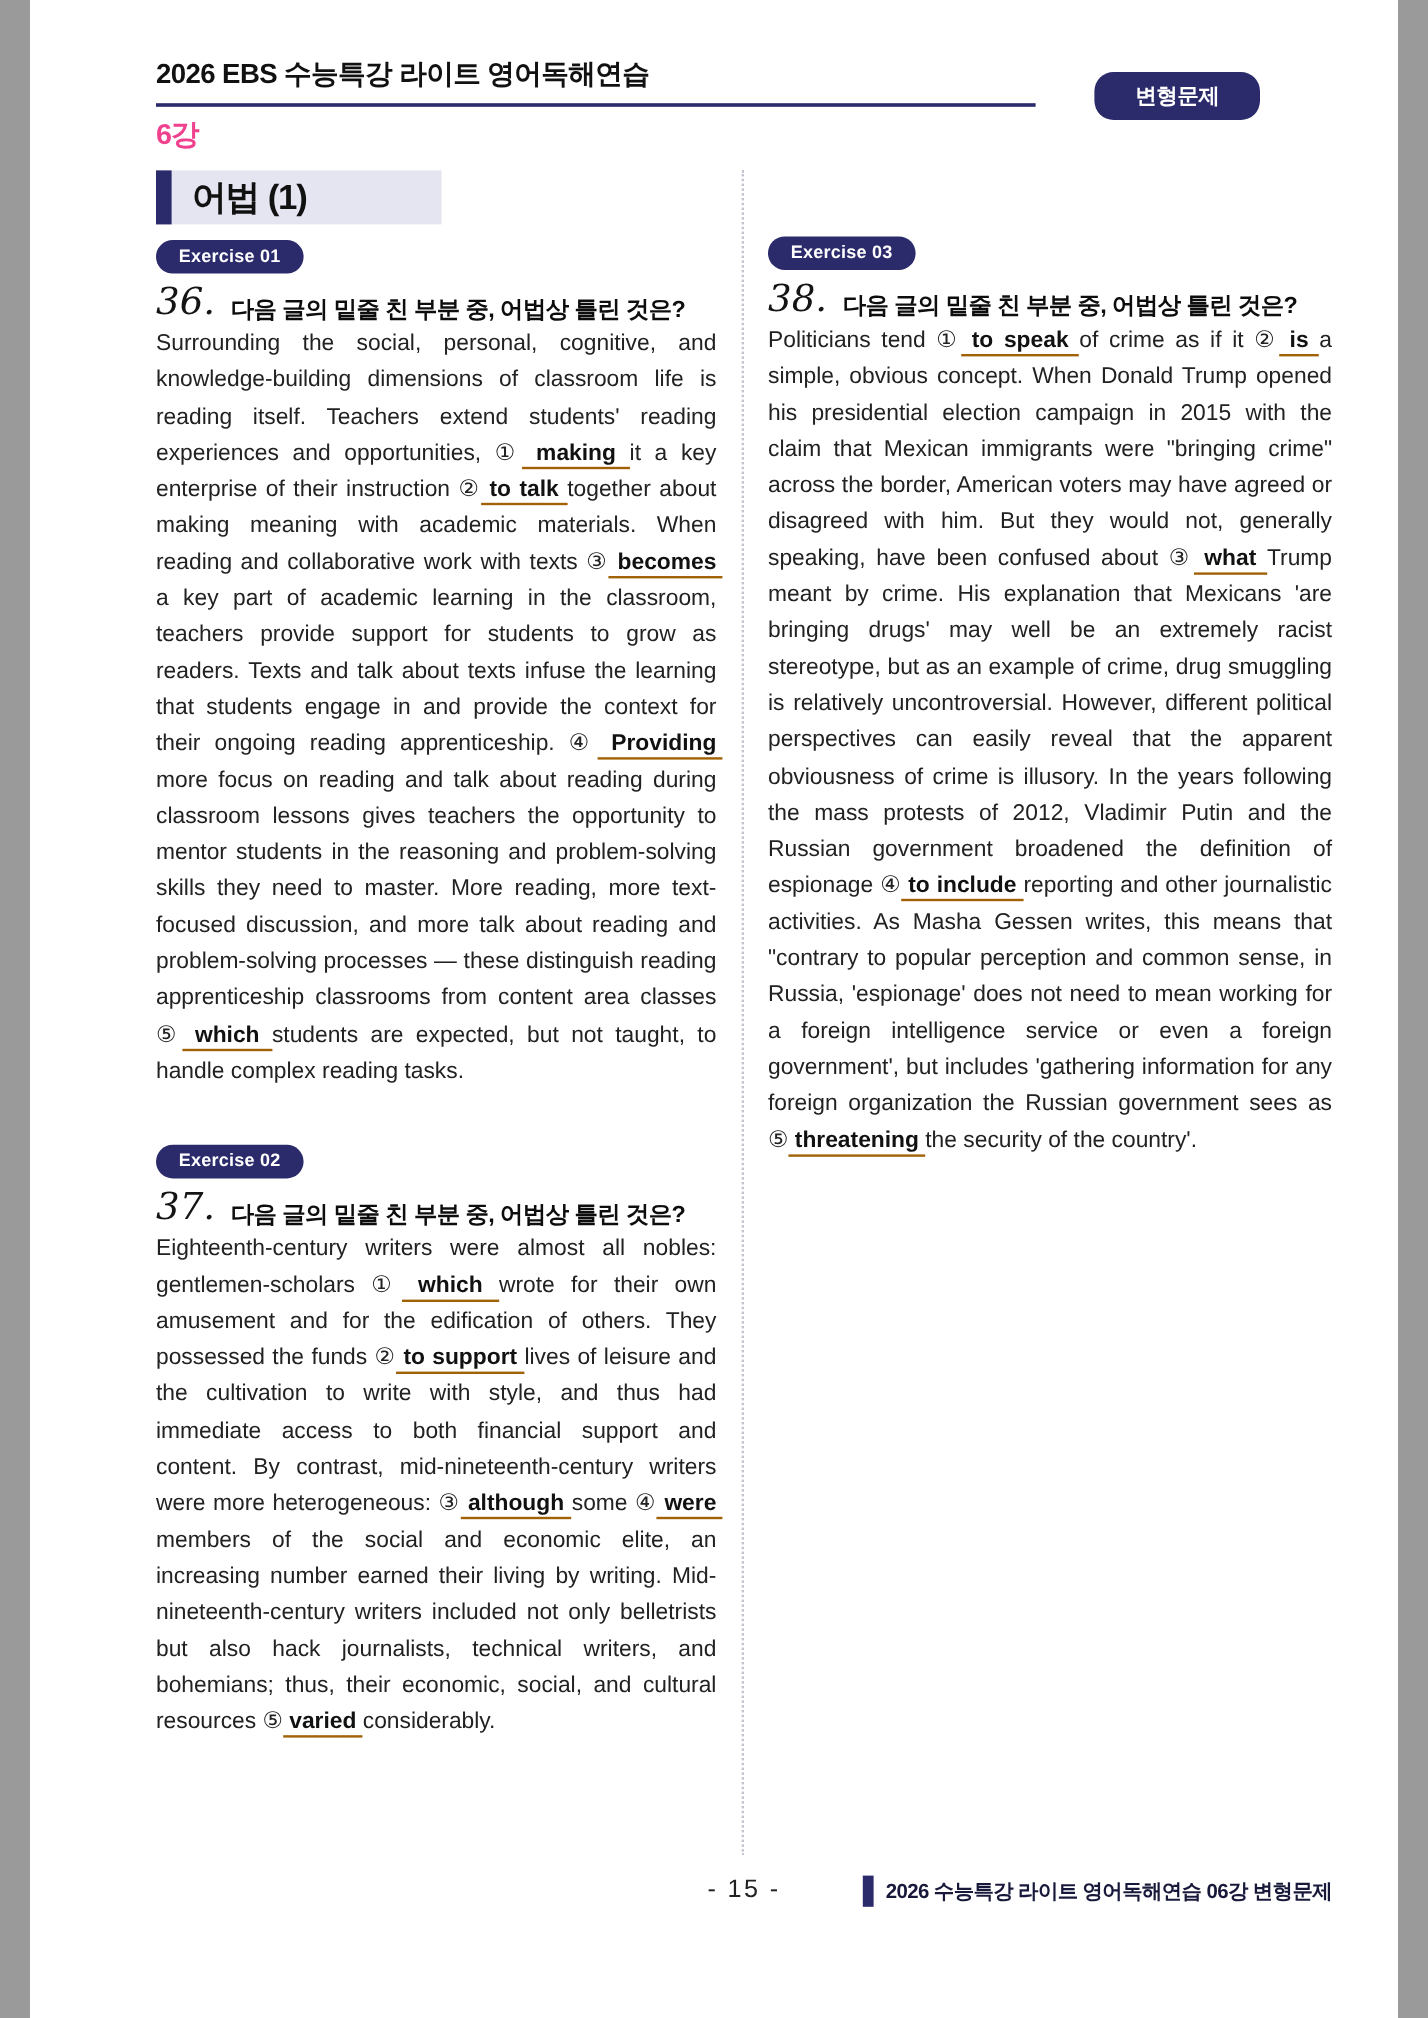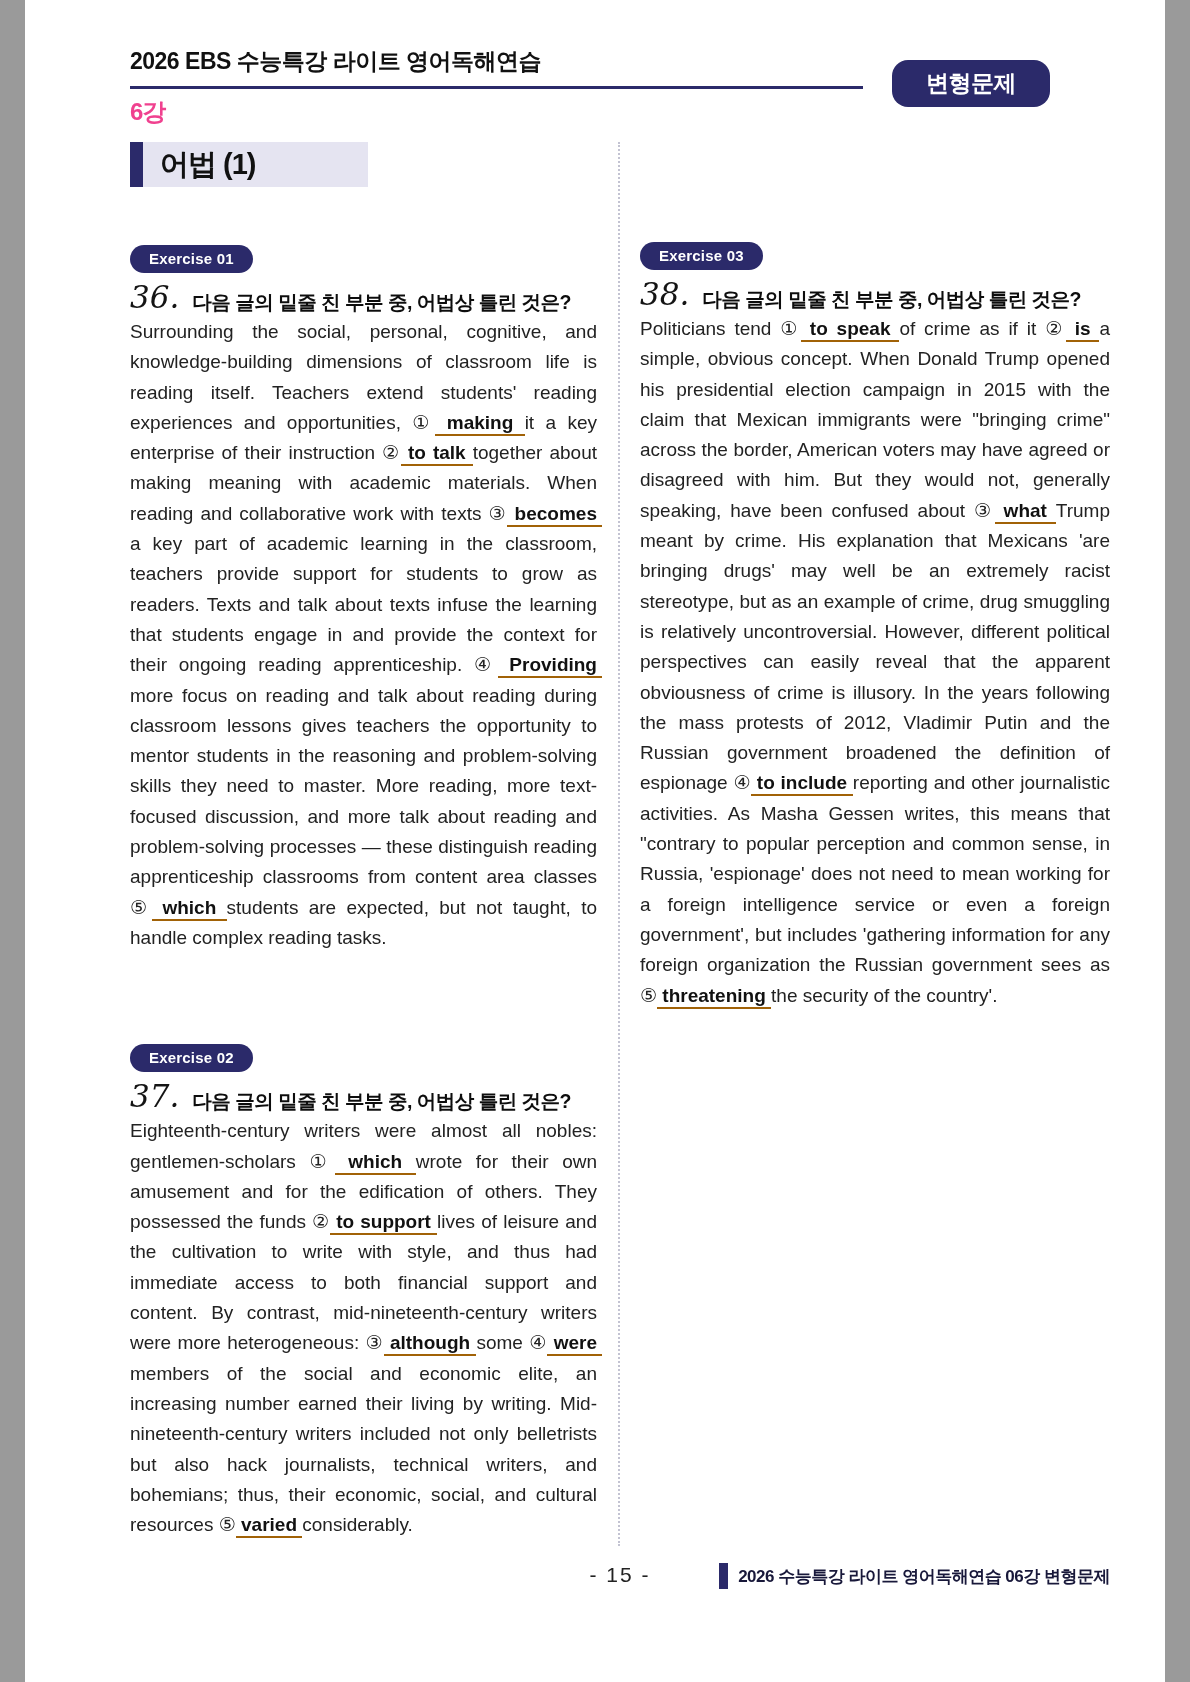"변형문제" .variant-badge { font-size: 23px -> 18px }
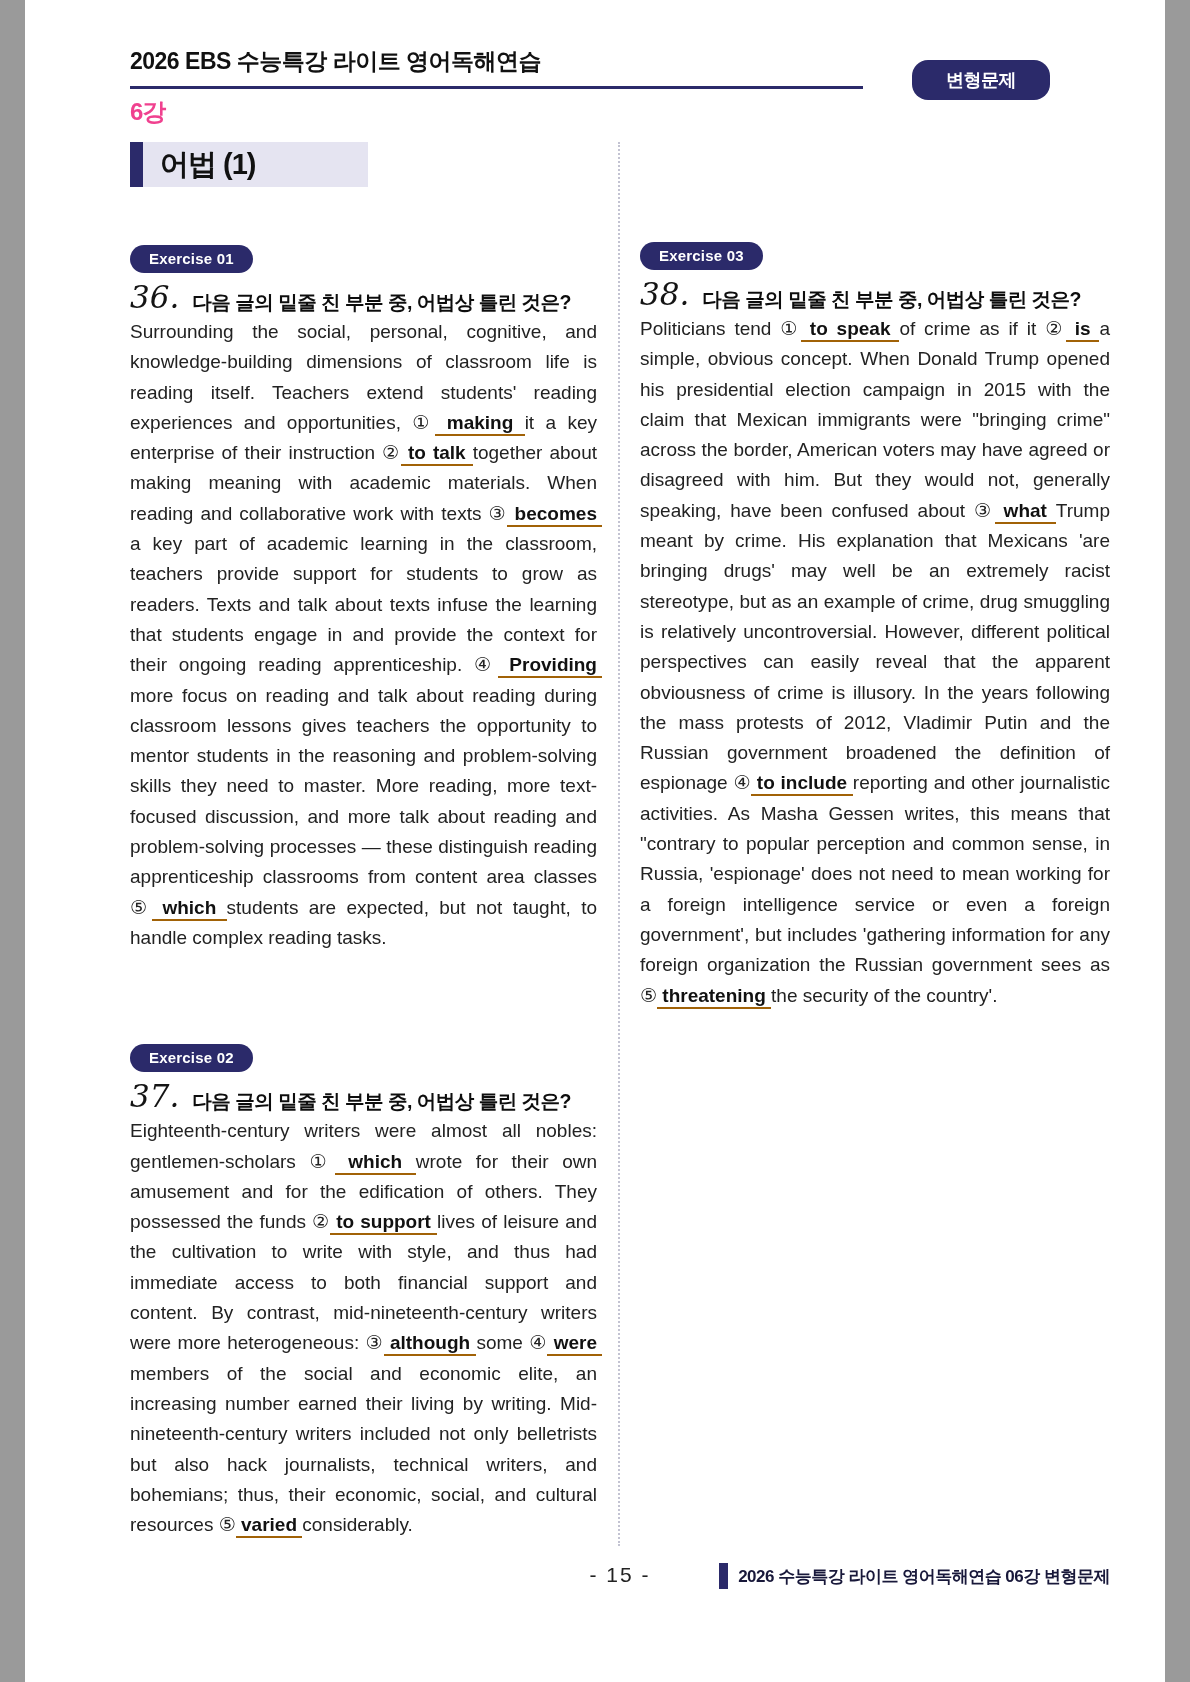"Exercise 01" .pill { margin-top: 45px -> none }
